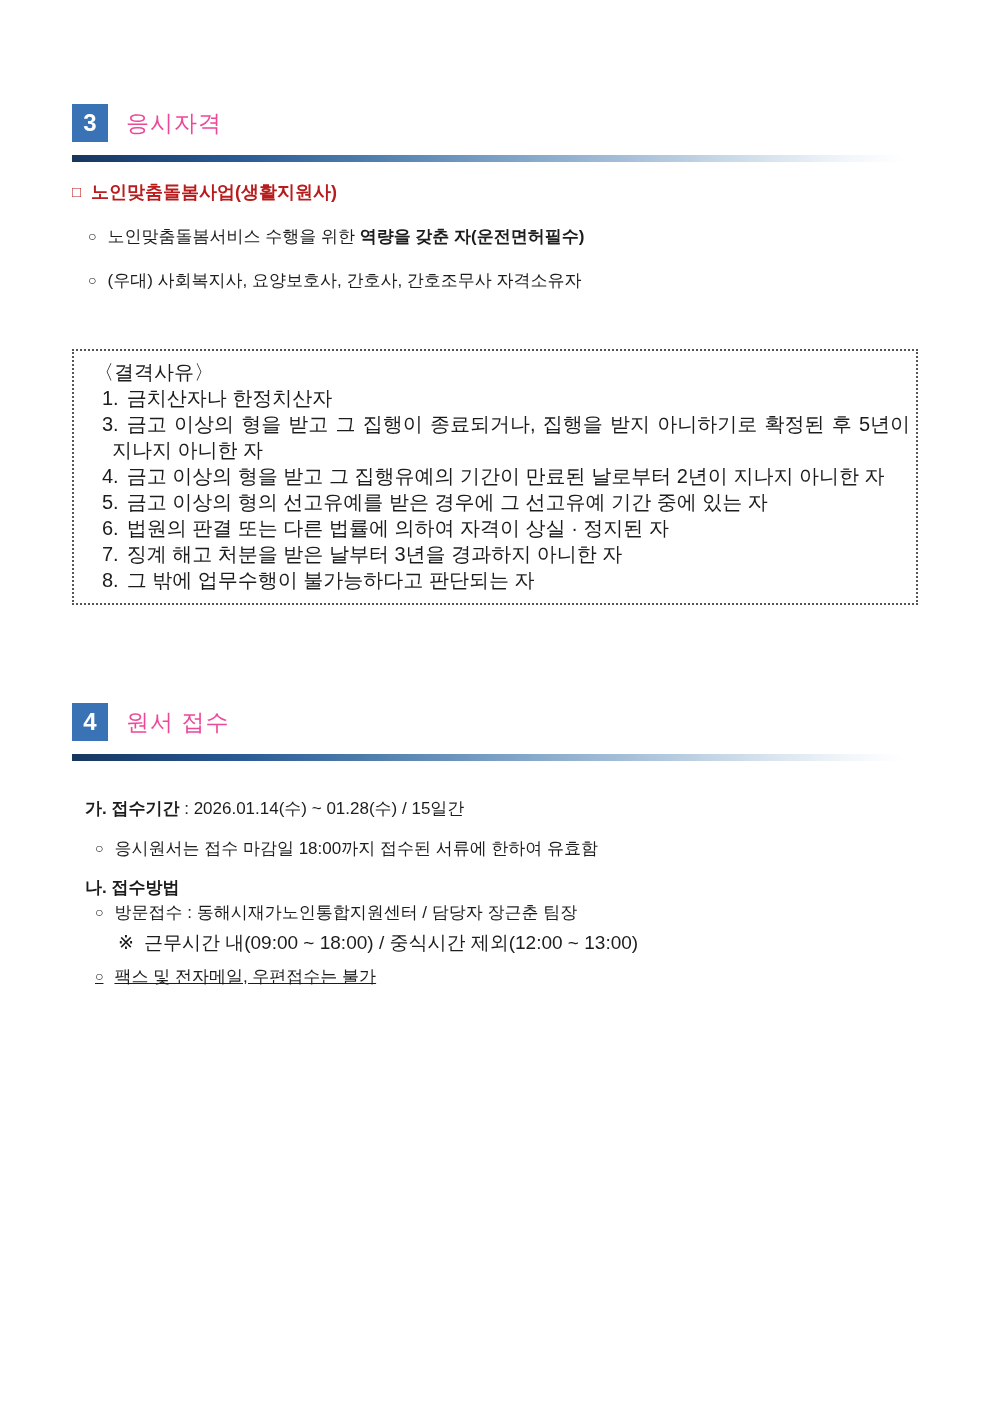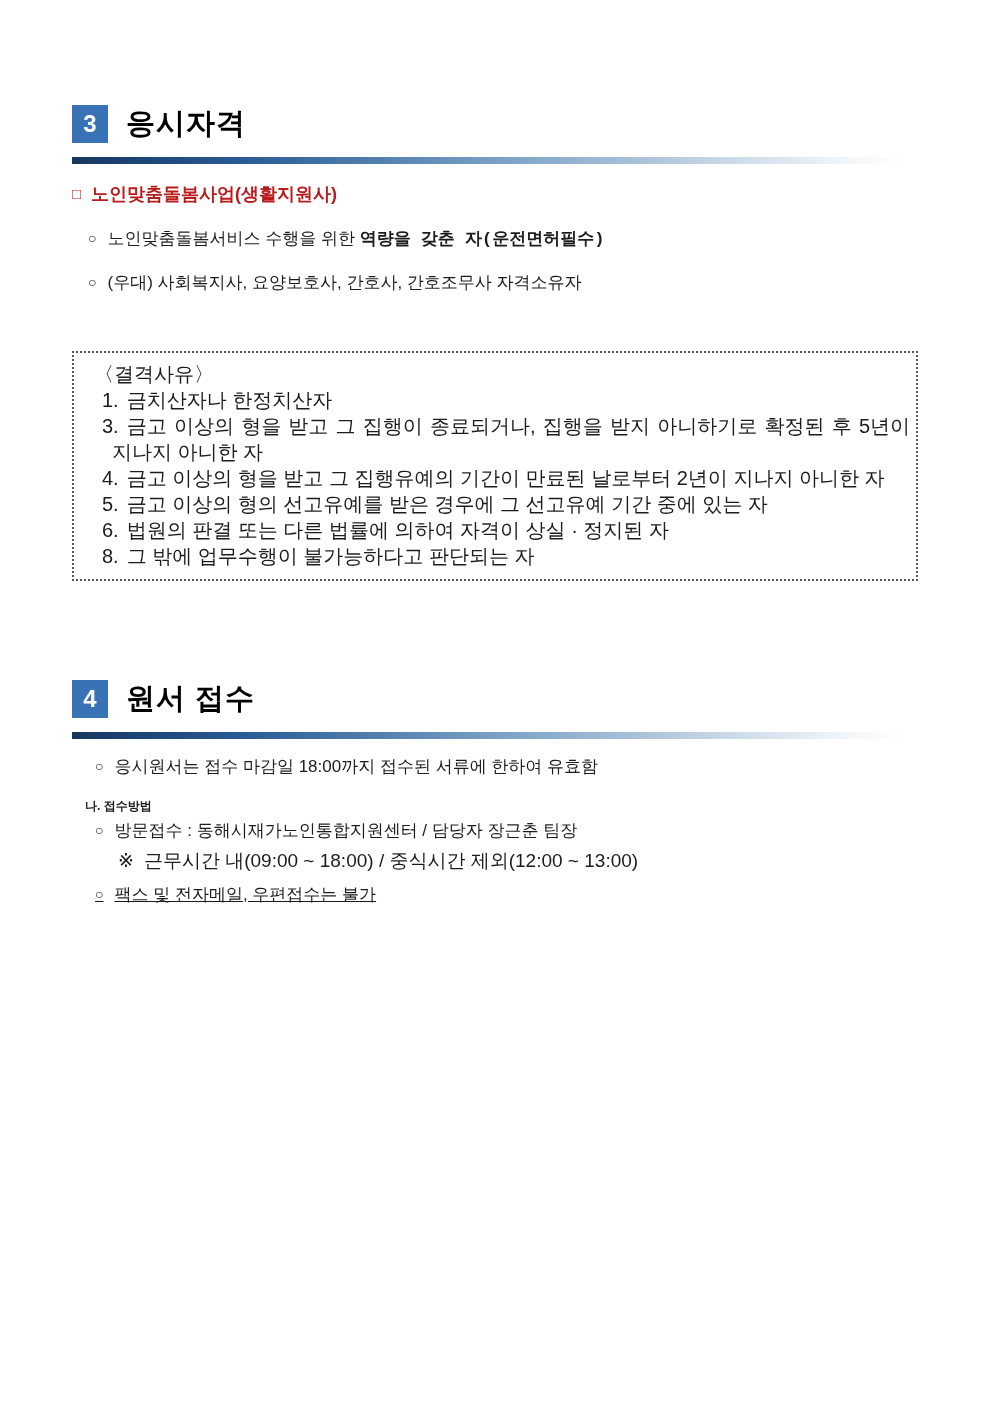"응시자격" .sec-title { color: #000000 -> #ec4899; font-size: 29px -> 23px; font-weight: bold -> normal }
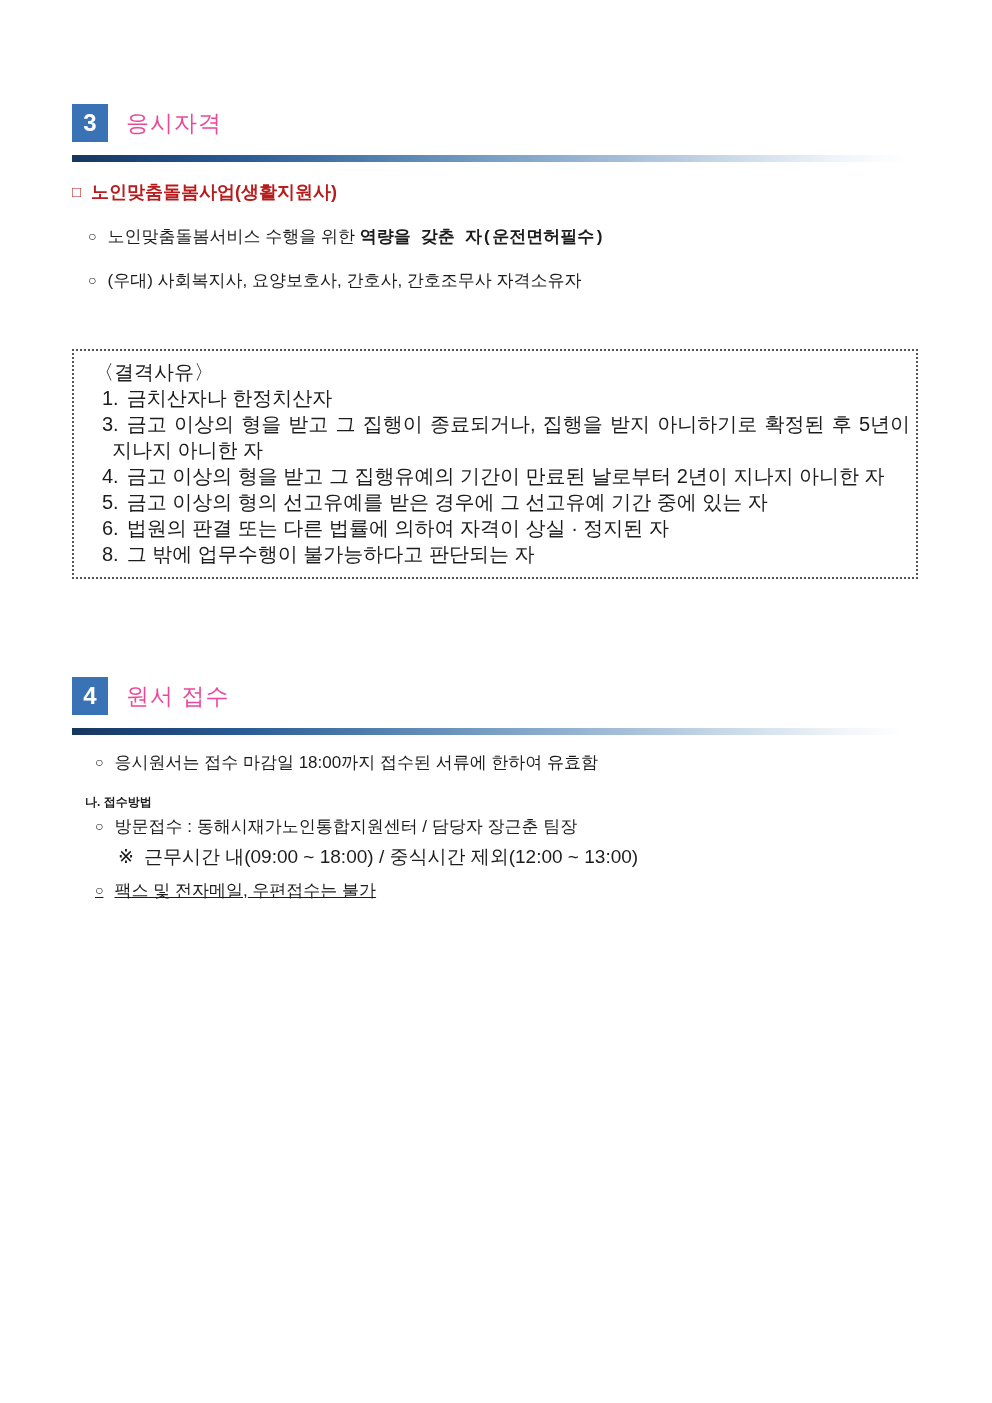"역량을 갖춘 자(운전면허필수)" .bold-part { font-family: Liberation Mono, monospace -> none }
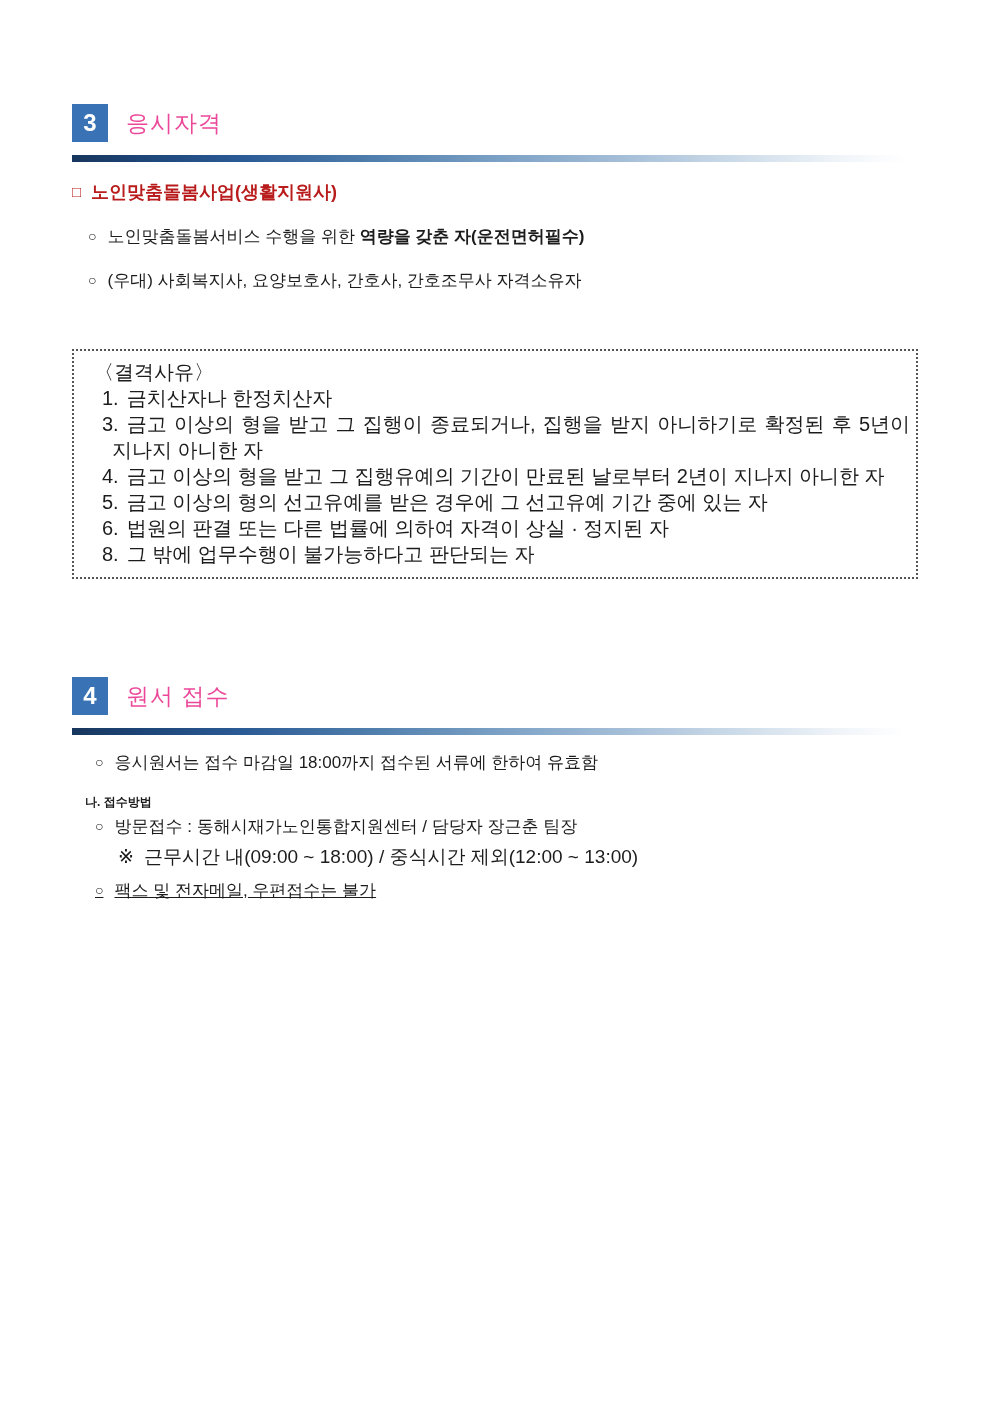"7. 징계 해고 처분을 받은" div.dq-item { html: none -> <div> <span>7.</span><span>징계 해고 처분을 받은 날부터 3년을 경과하지 아니한 자</span> </div> }
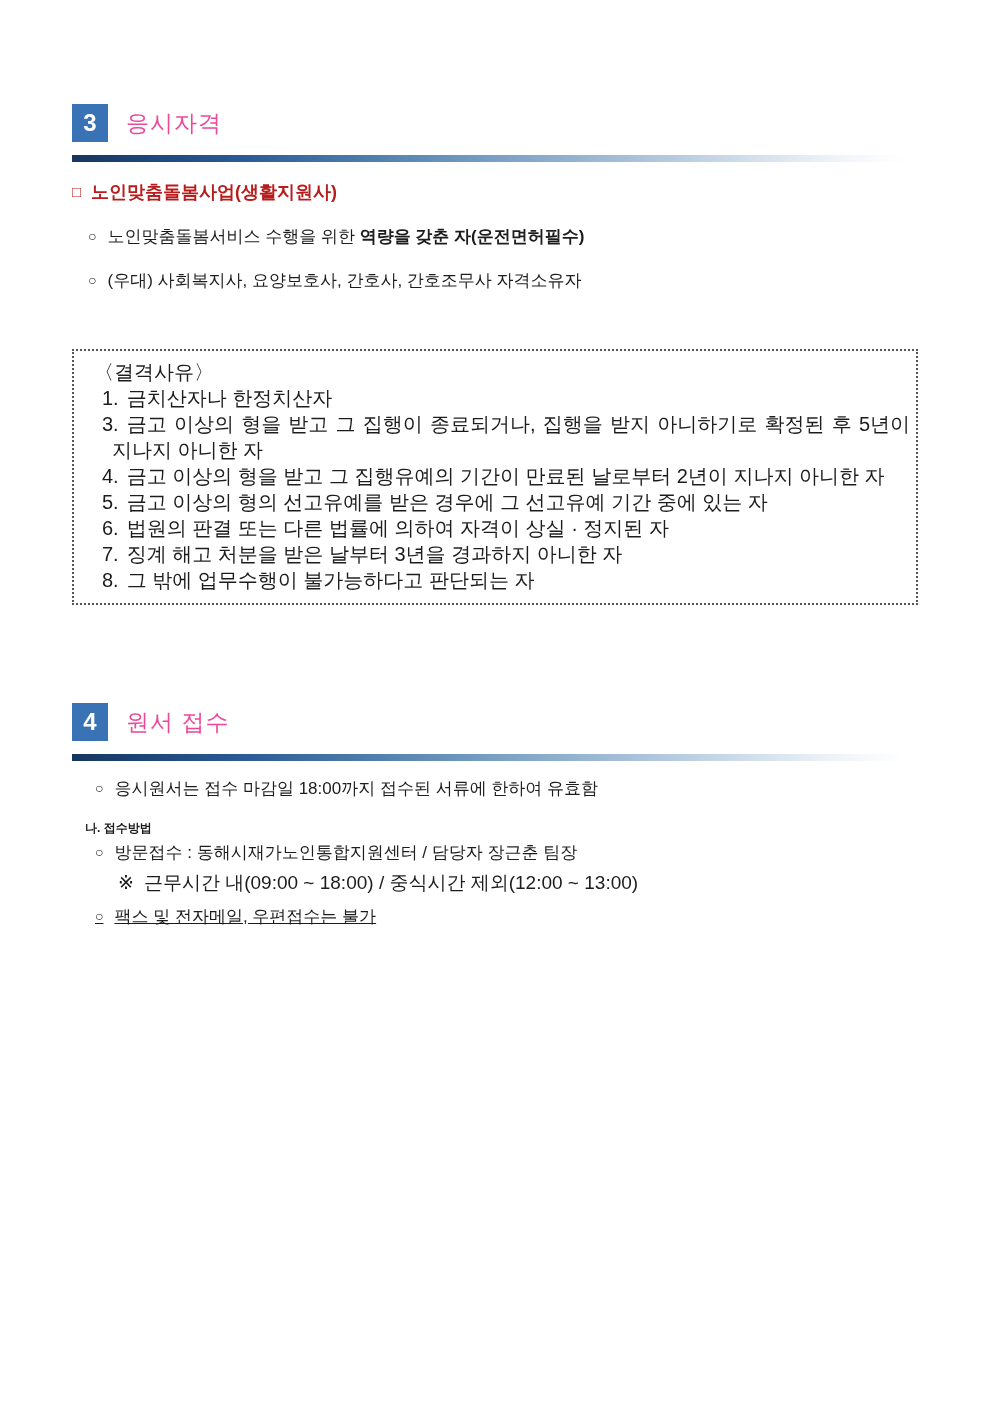"가. 접수기간 : 2026.01.14(수) ~" div.row-ga { html: none -> <div> <span>가. 접수기간</span><span> : </span><span>2026.01.14(수) ~ 01.28(수) / 15일간</span> </div> }
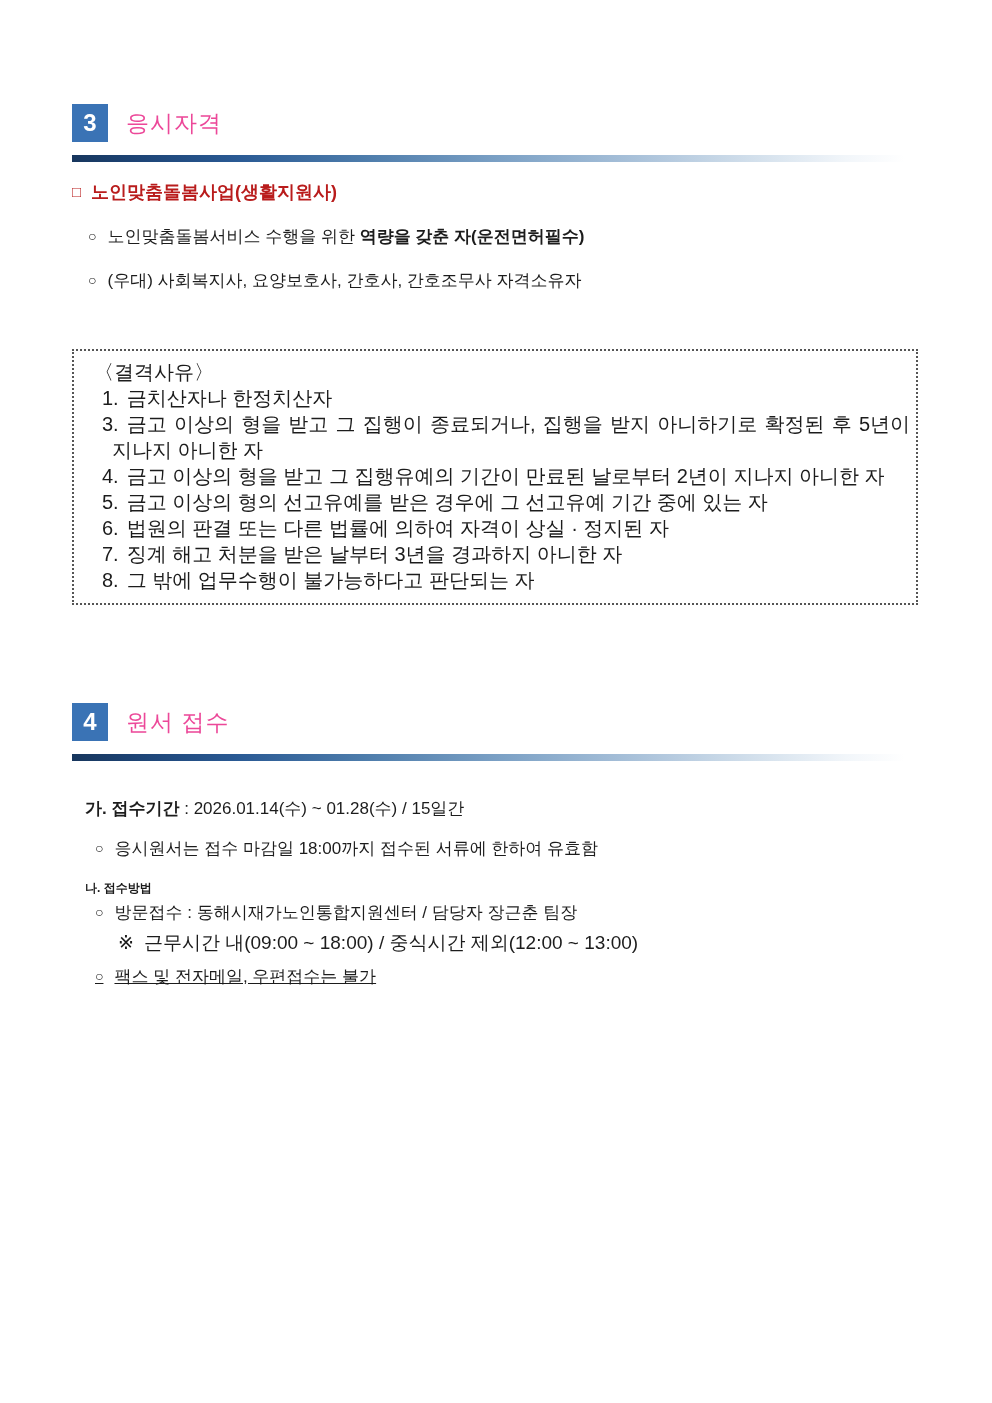"나. 접수방법" .row-na { font-size: 12px -> 17px }
